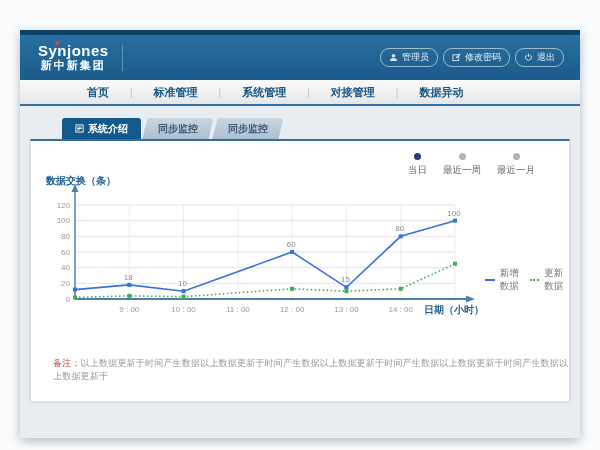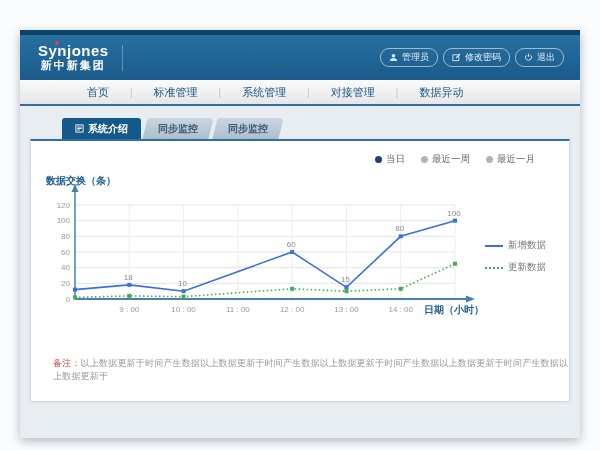"首页" .nav-item { font-weight: normal -> bold }
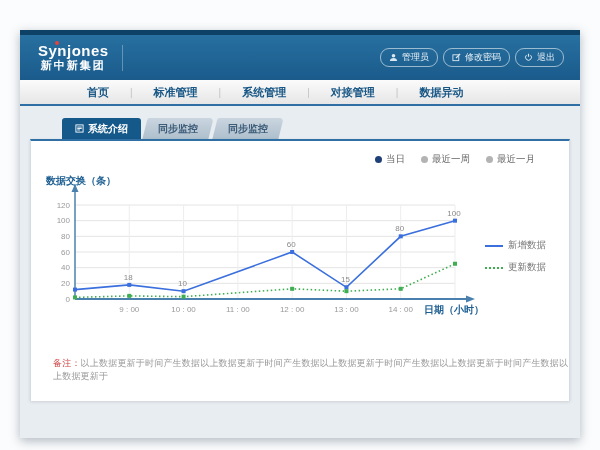"当日" .radio { flex-direction: none -> column }
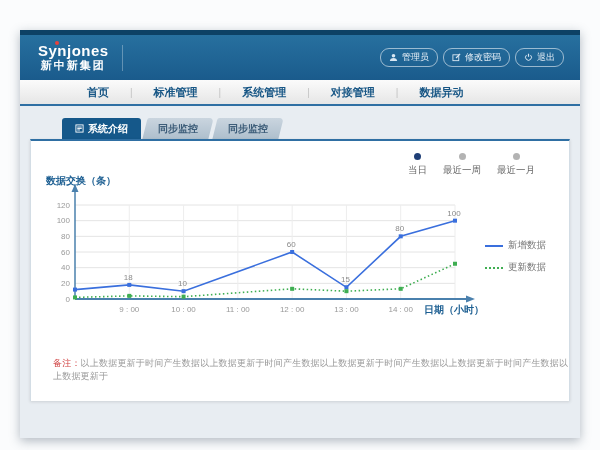"新增数据" .legend { flex-direction: column -> row }
